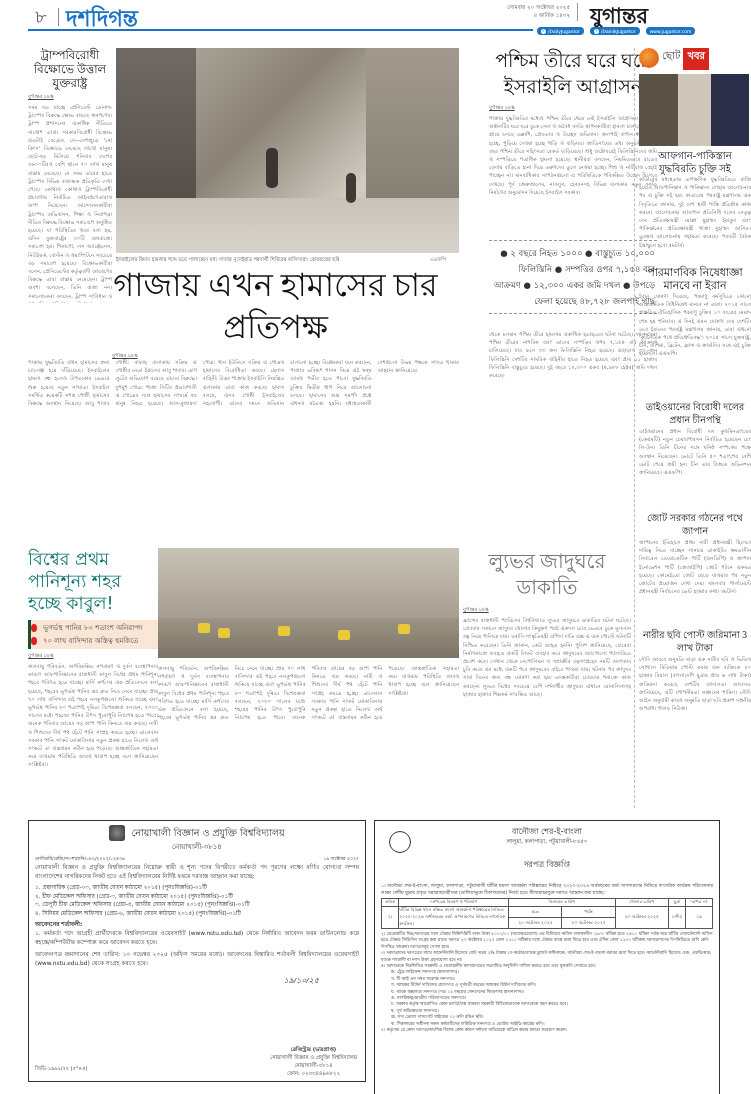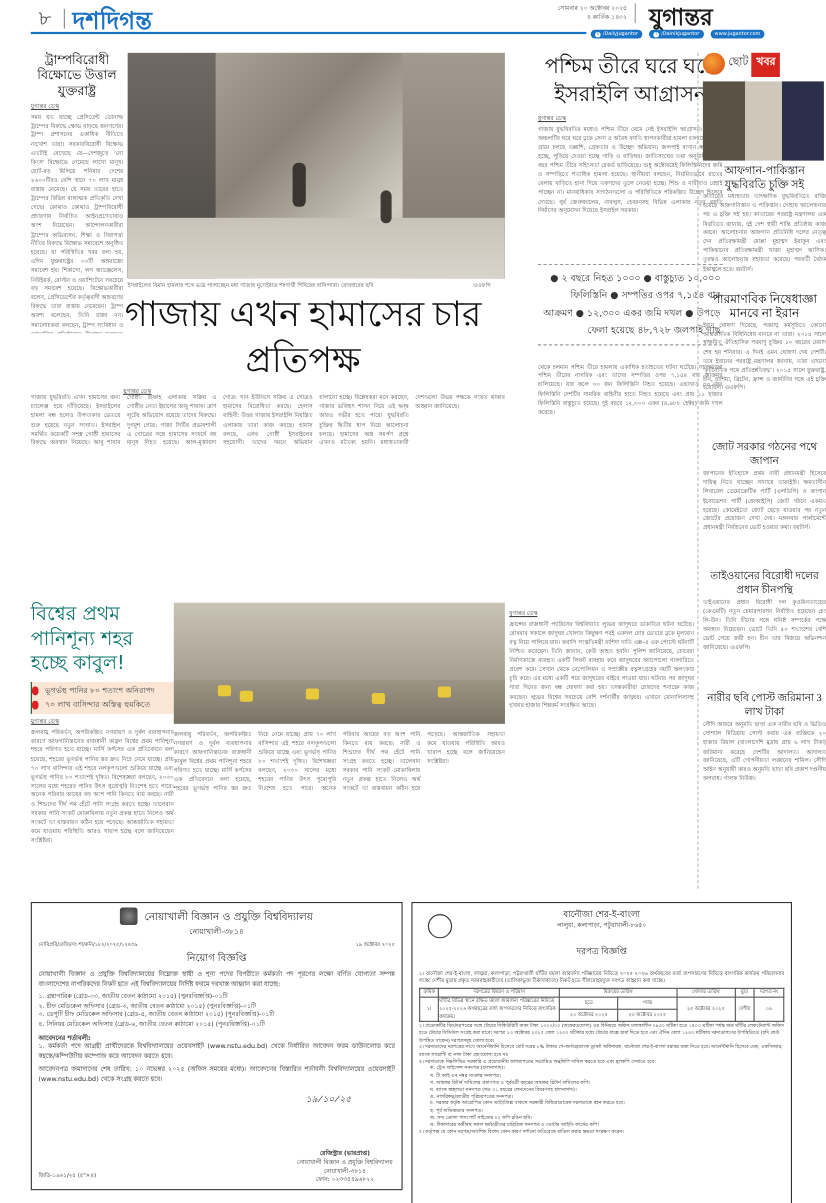"জোট সরকার গঠনের পথে জাপান" div { order: before "তাইওয়ানের বিরোধী দলের প্রধান চীনপন্থি" -> after "তাইওয়ানের বিরোধী দলের প্রধান চীনপন্থি" }
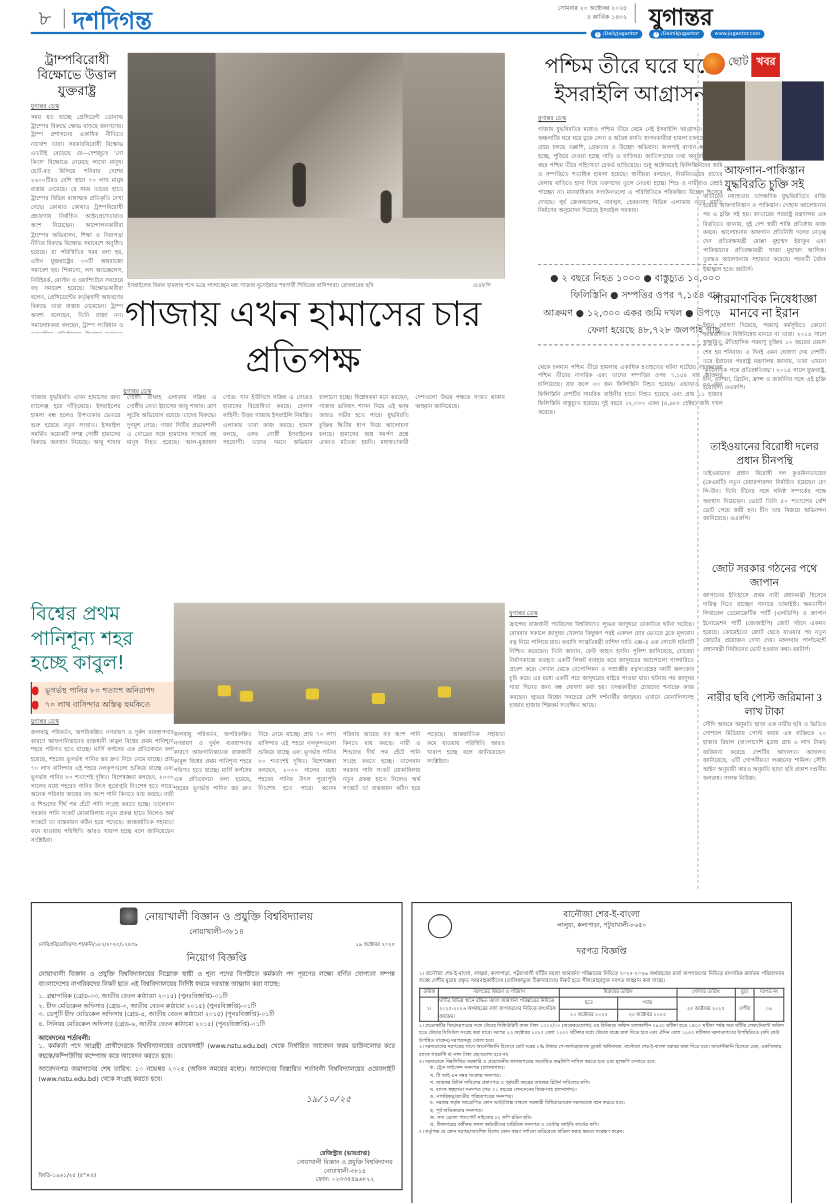"ল্যুভর জাদুঘরে ডাকাতি" div.hl { html: none -> <div>ল্যুভর জাদুঘরে ডাকাতি</div> }
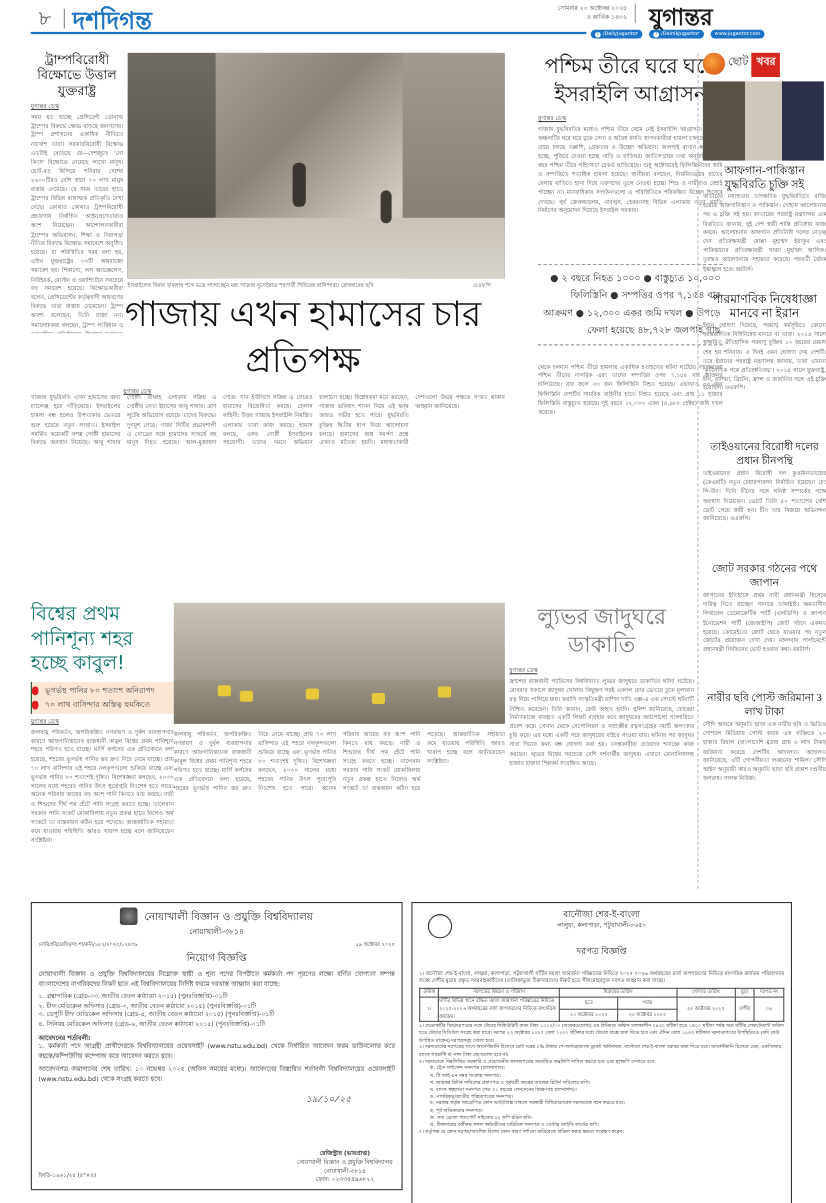"ভূগর্ভস্থ পানির ৮০ শতাংশ অনিরাপদ" div { border-left: 1px solid #14532d -> 3px solid #14532d }
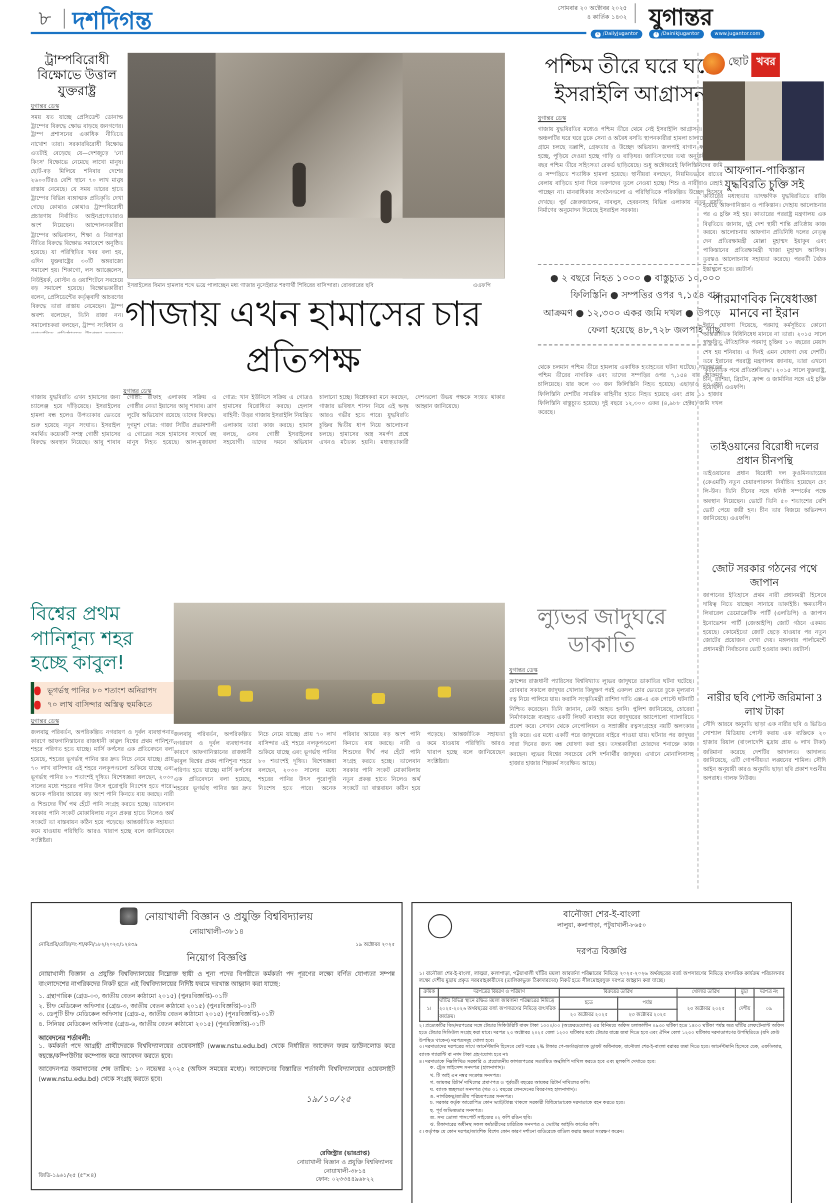"নিয়োগ বিজ্ঞপ্তি" div { html: <div>নিয়োগ বিজ্ঞপ্তি</div> -> none }
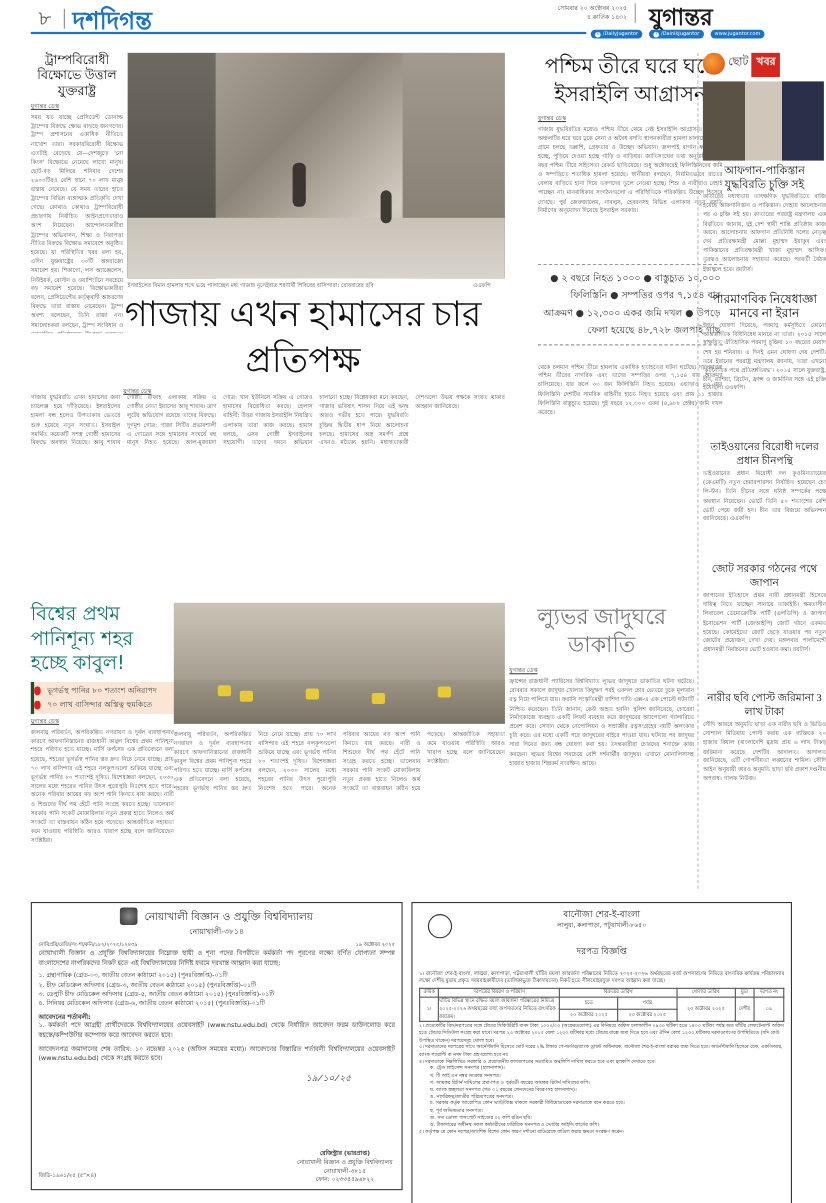"১৯/১০/২৫" div { font-family: Liberation Mono, monospace -> Liberation Sans, sans-serif }
